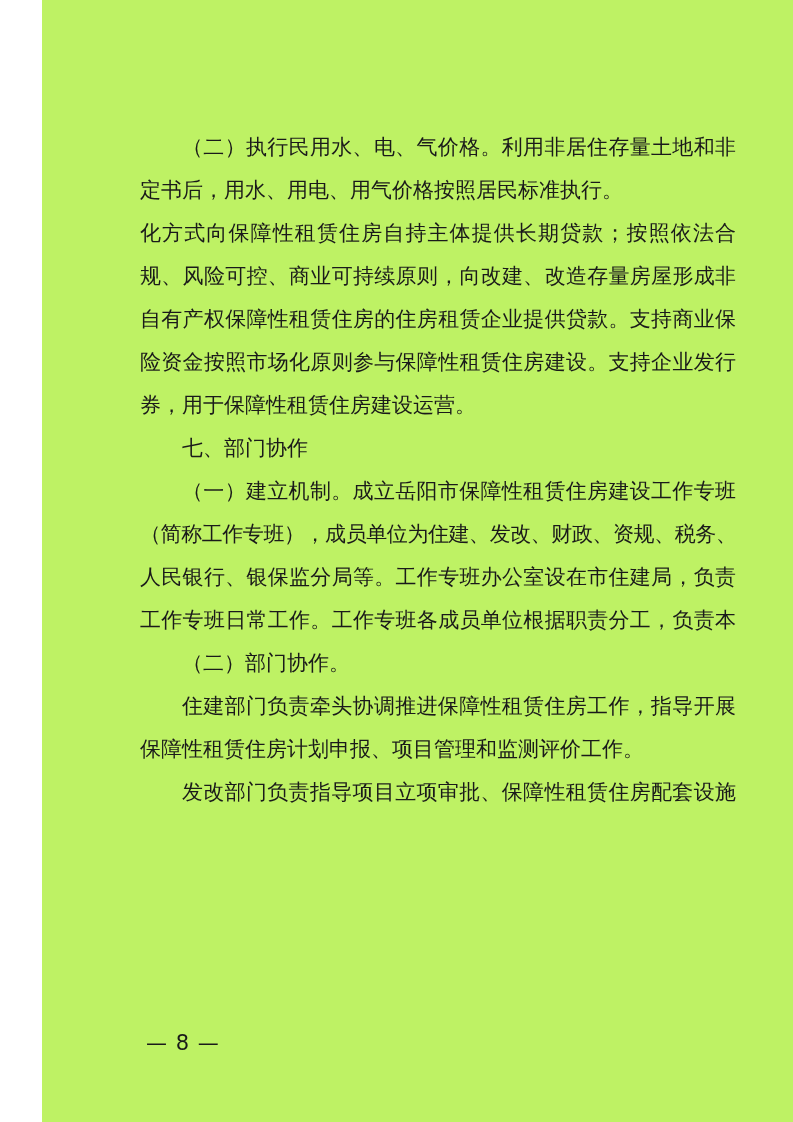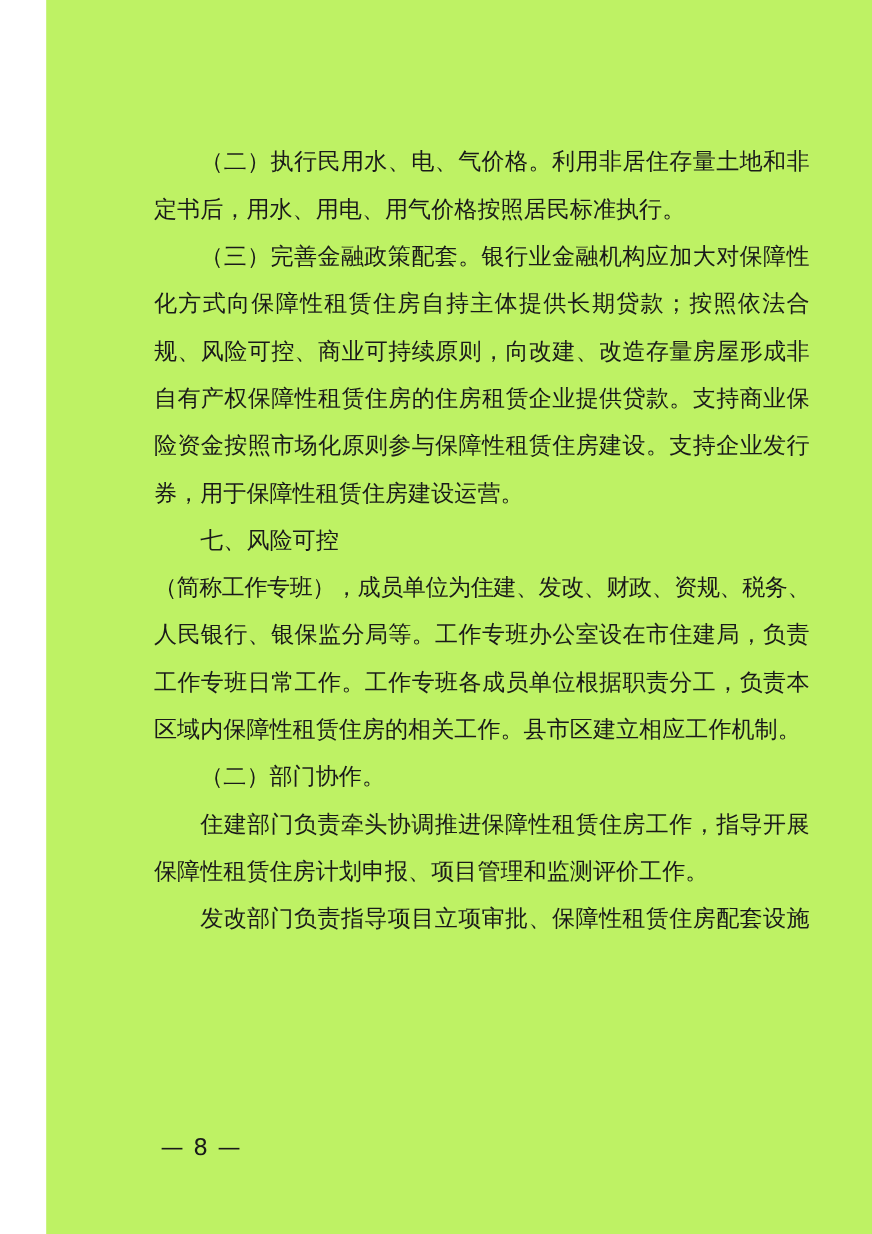"（三）完善金融政策配套。银行业金融机构应加大对保障性" div.line { html: <div>（三）完善金融政策配套。银行业金融机构应加大对保障性</div> -> none }
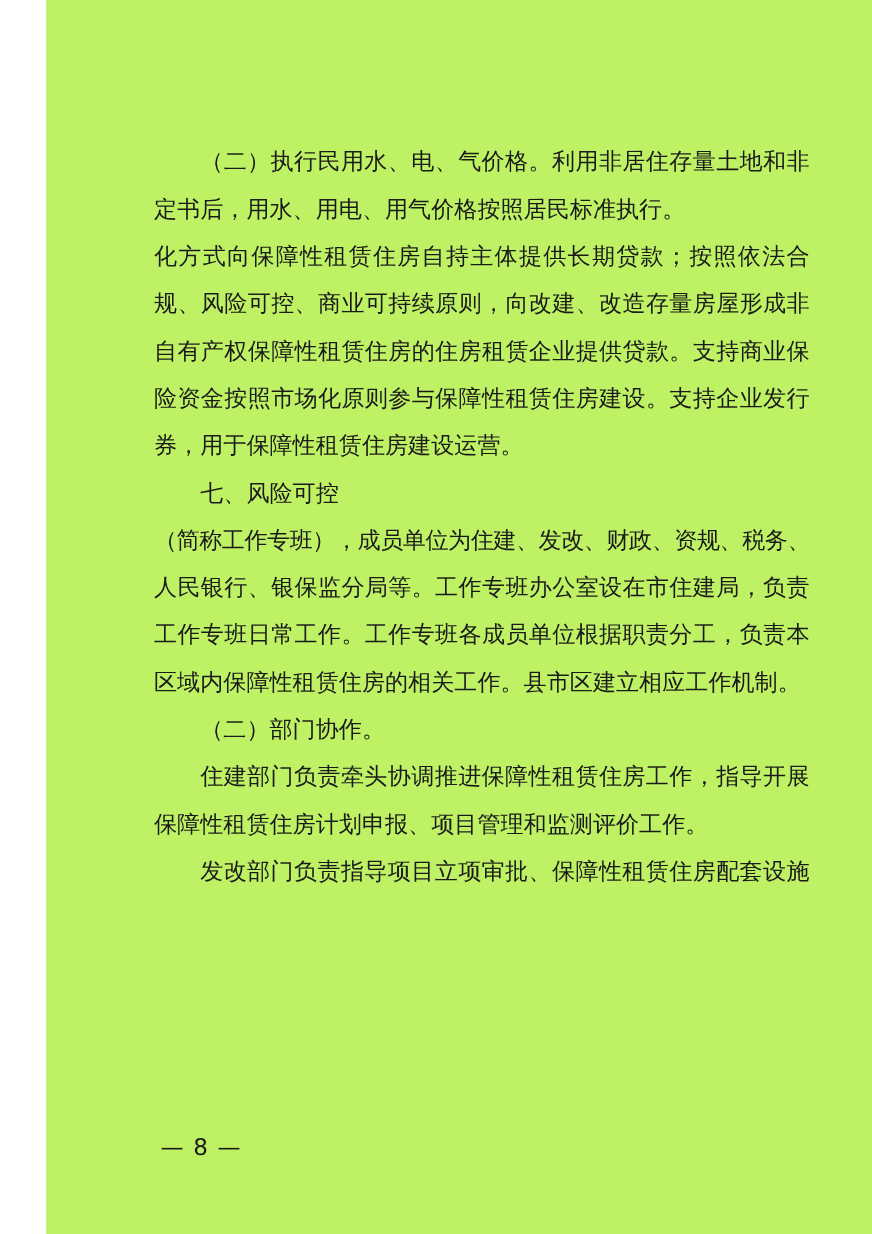"七、风险可控" div.line { text: 风险可控 -> 部门协作 }
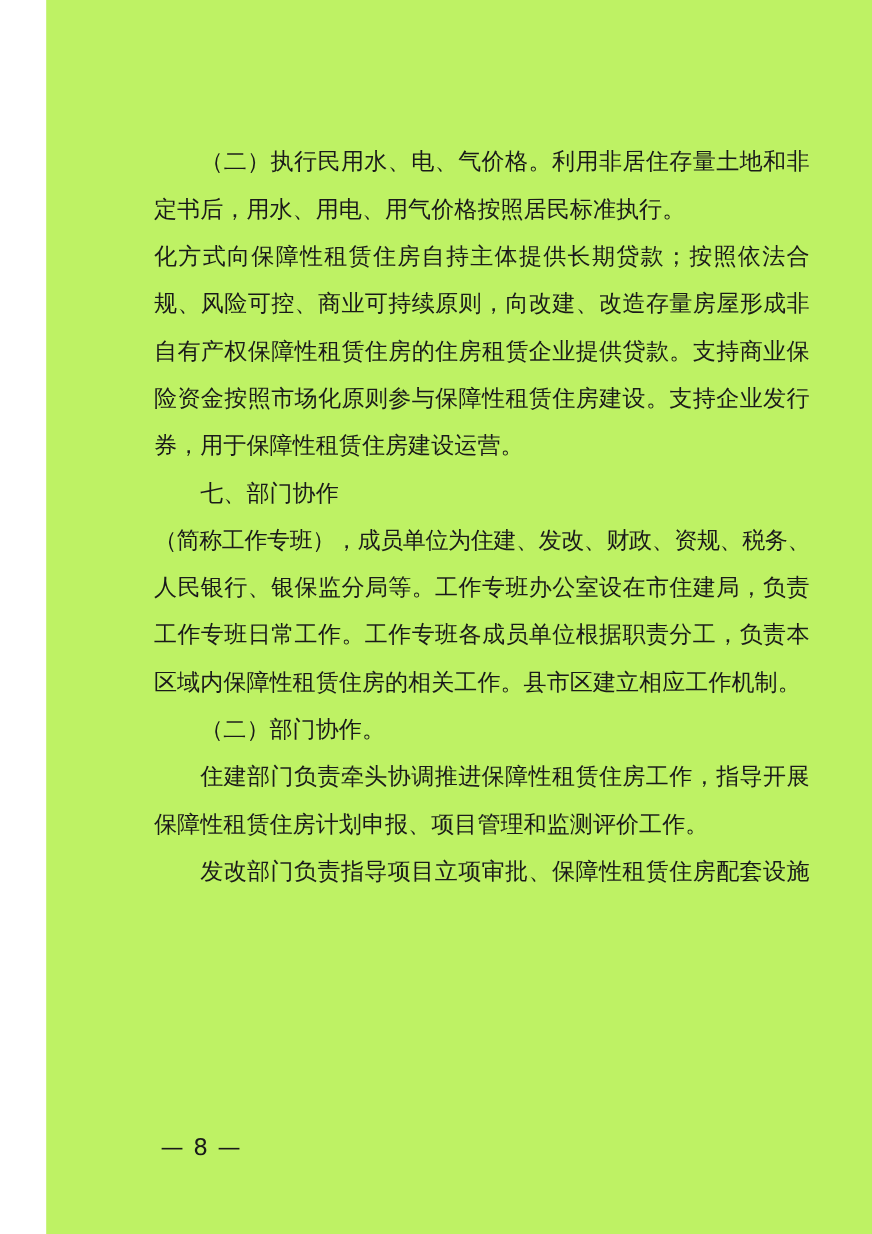"（一）建立机制。成立岳阳市保障性租赁住房建设工作专班" div.line { html: none -> <div>（一）建立机制。成立岳阳市保障性租赁住房建设工作专班</div> }
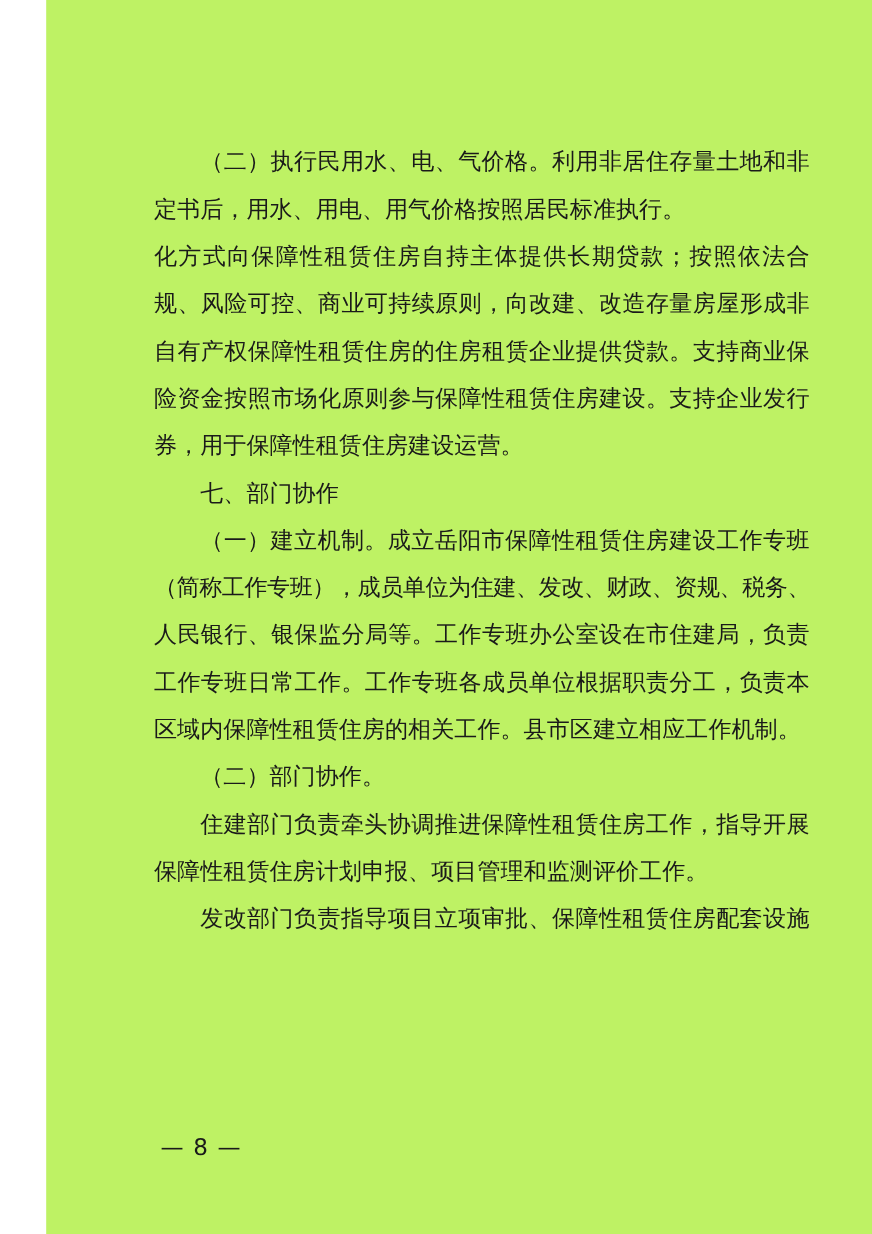"区域内保障性租赁住房的相关工作。县市区建立相应工作机制。" div.line { html: <div>区域内保障性租赁住房的相关工作。县市区建立相应工作机制。</div> -> none }
